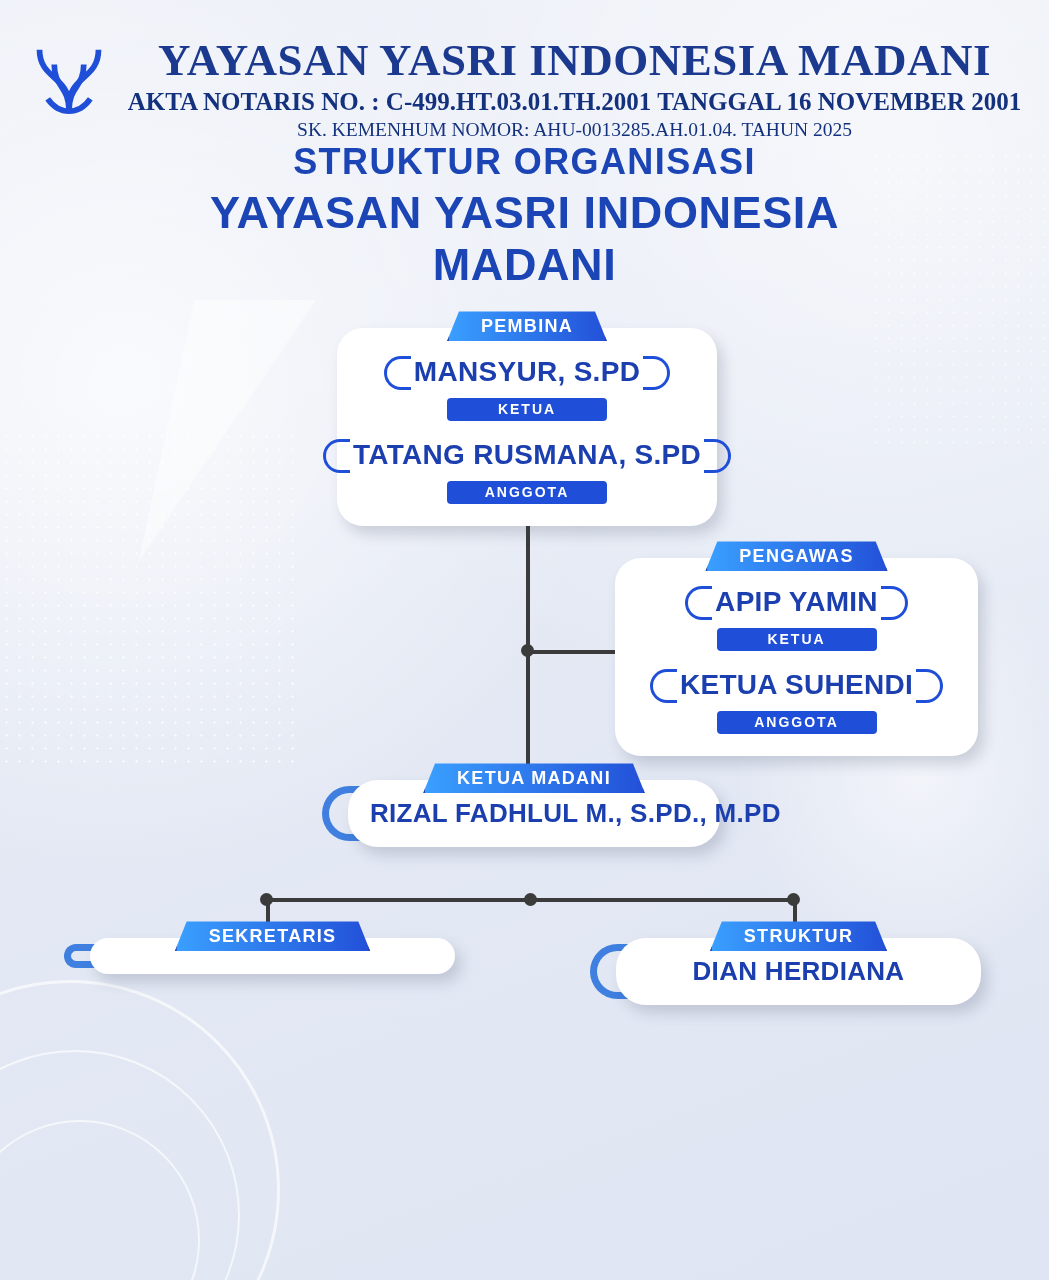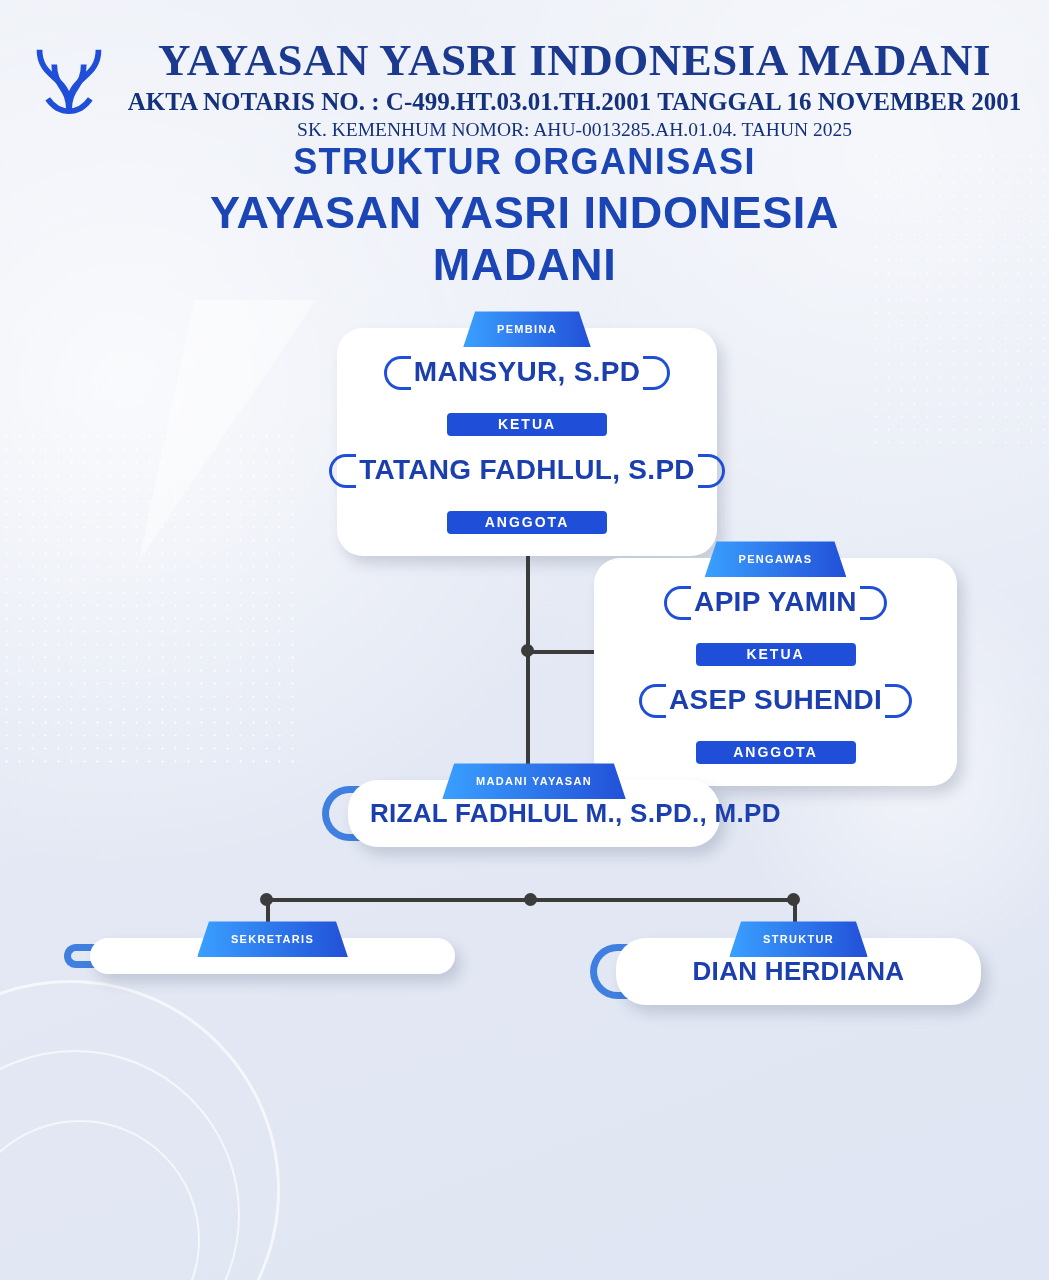"PEMBINA" .ribbon { font-size: 11px -> 18px; height: 36px -> 30px }
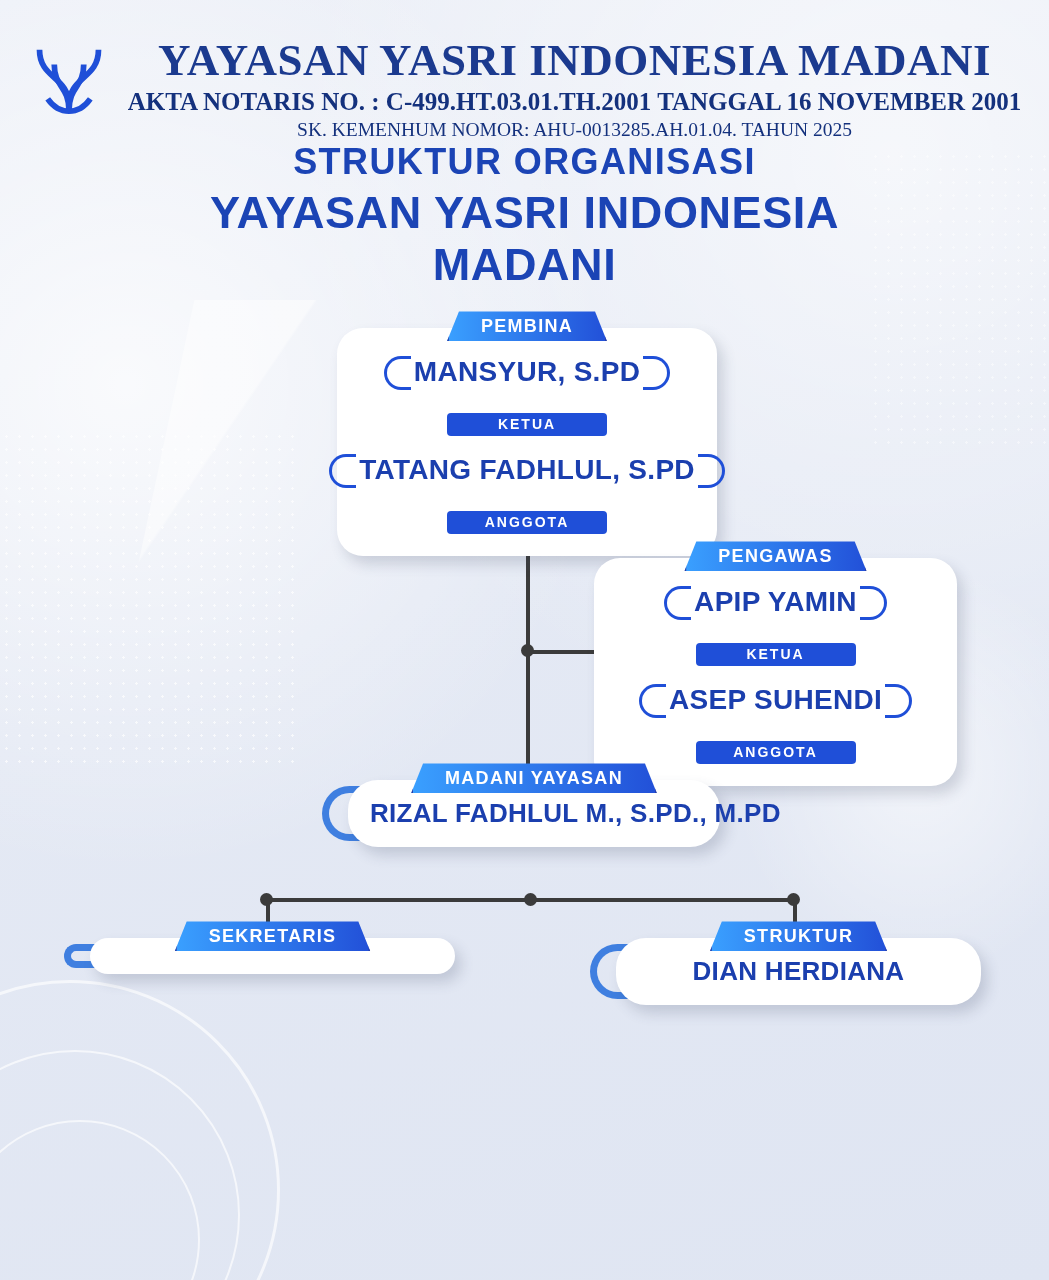"KETUA" .role-chip { margin: 21px auto 0 -> 6px auto 0 }
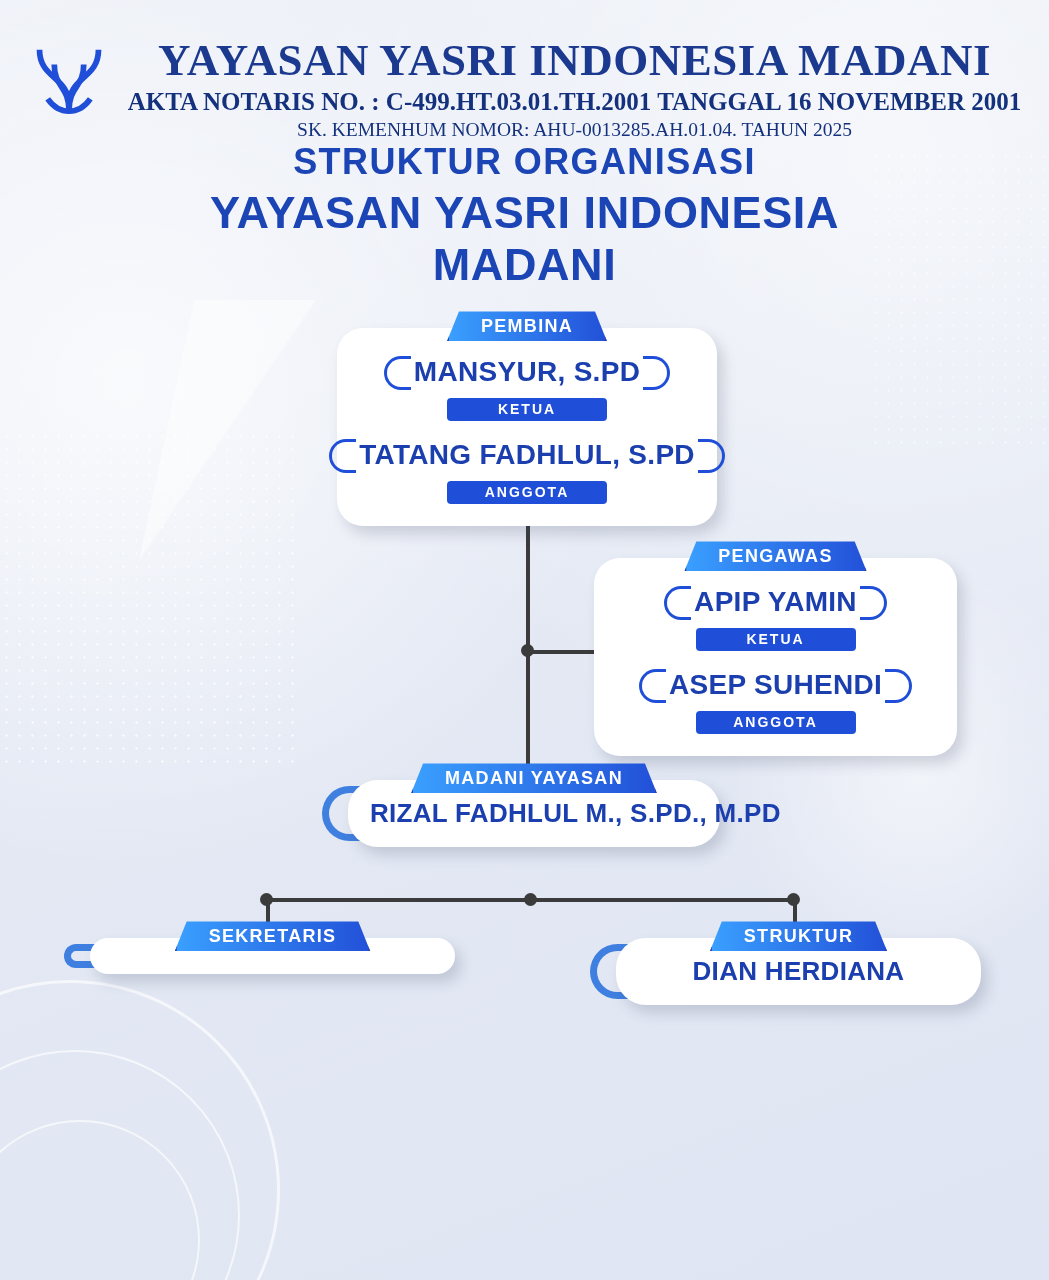"TATANG FADHLUL, S.PD" span.pill-name { text: FADHLUL -> RUSMANA }
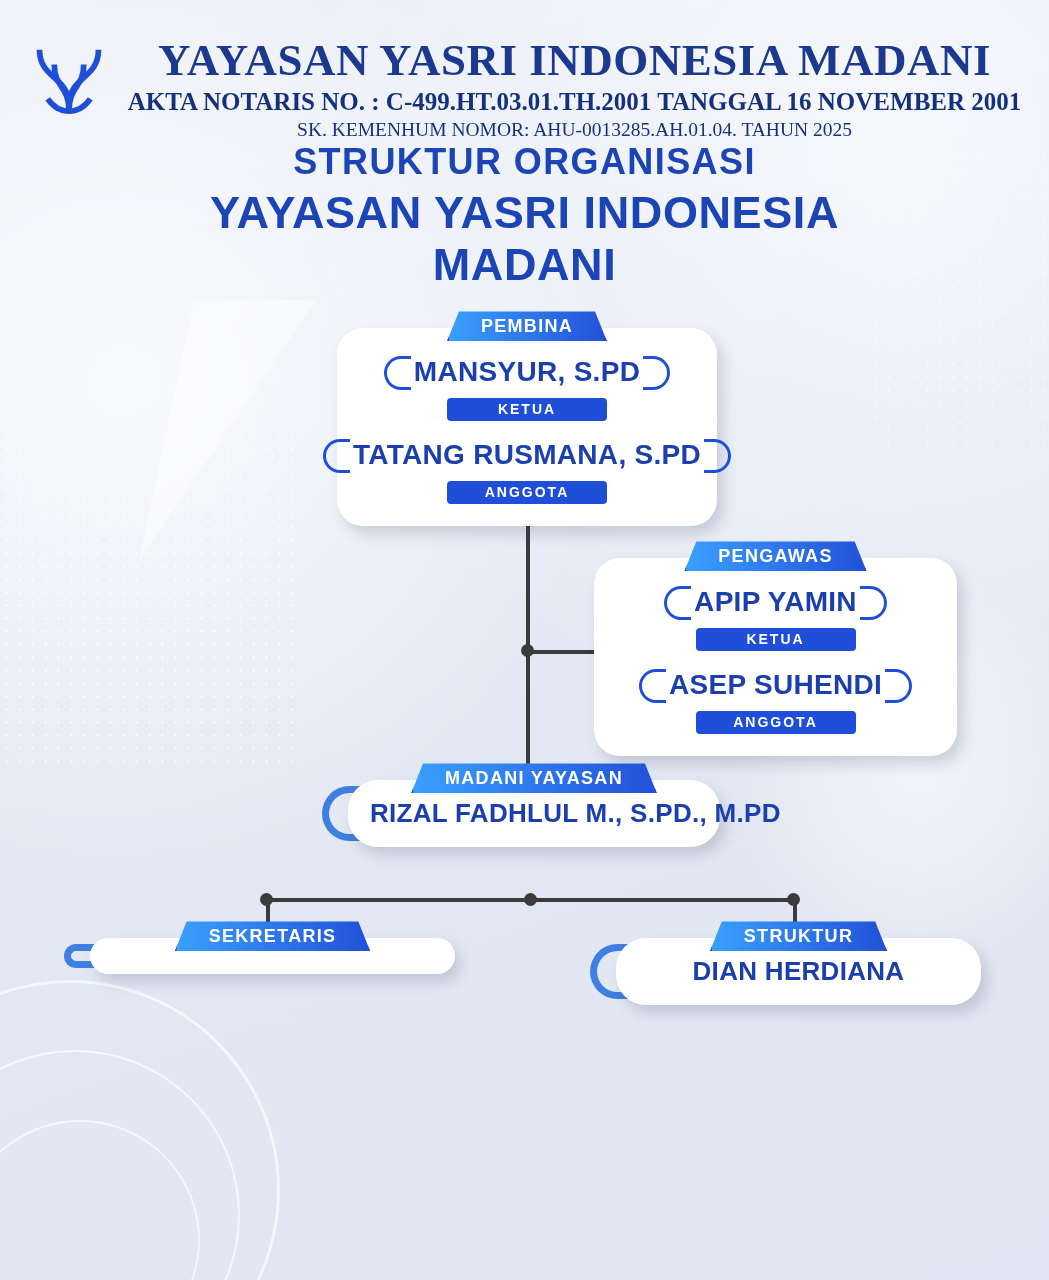"PENGAWAS" div.node { left: 594px -> 615px }
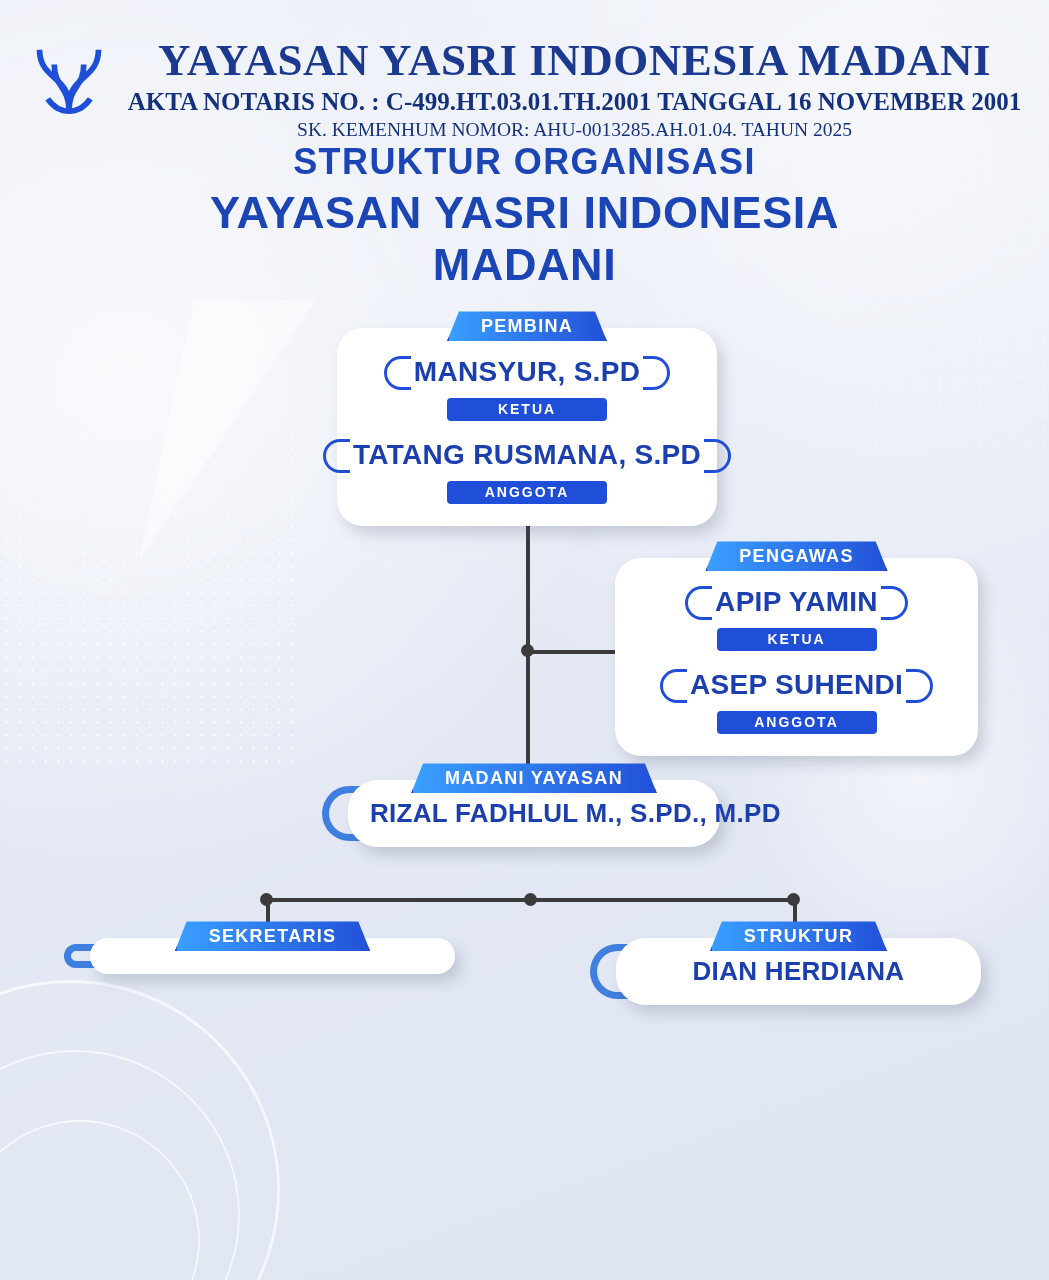"ASEP SUHENDI" span.pill-name { text: ASEP -> KETUA }
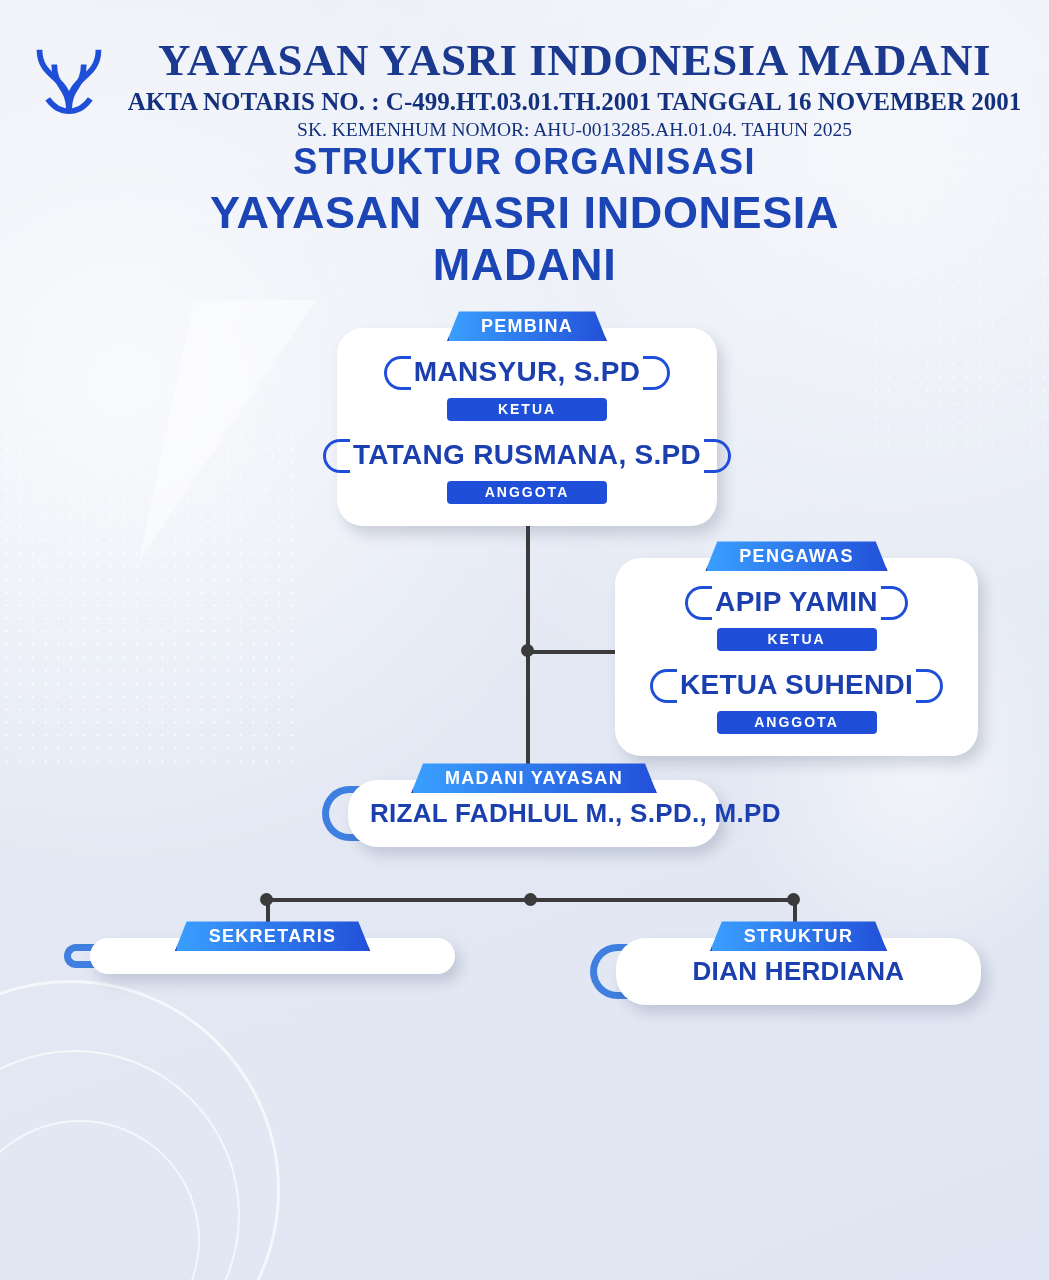"MADANI YAYASAN" div.ribbon { text: MADANI YAYASAN -> KETUA MADANI }
